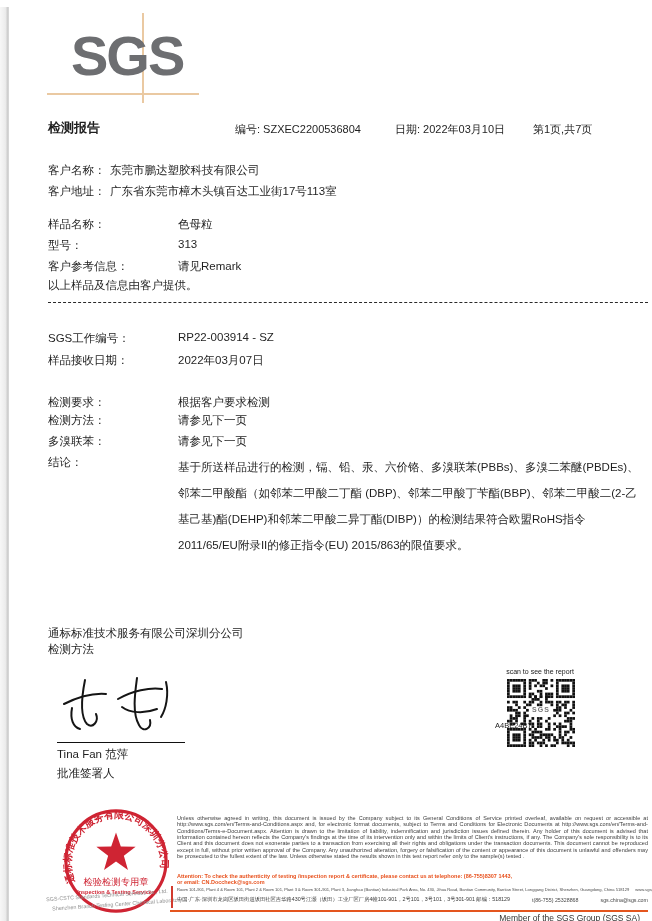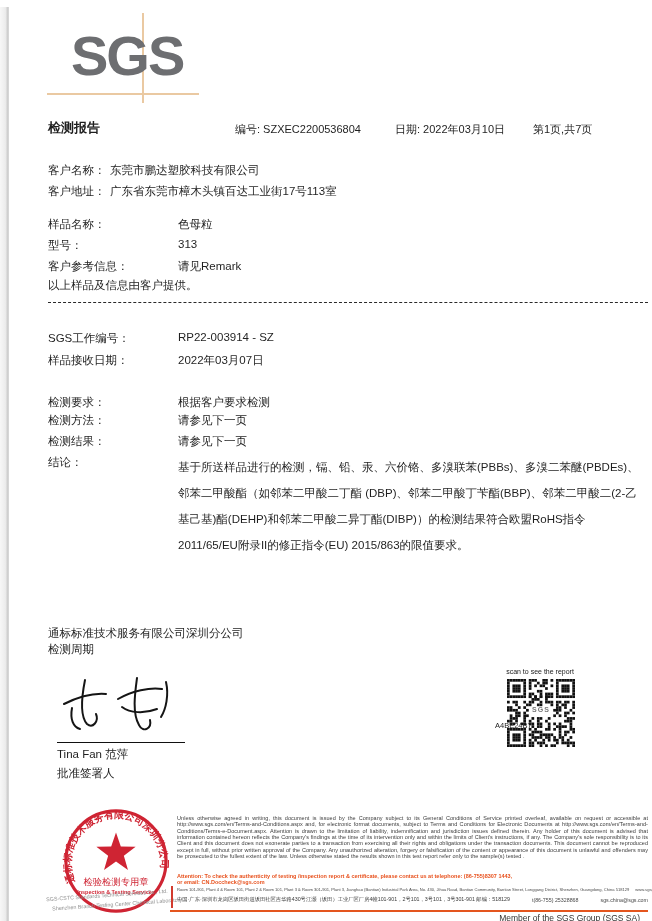"检测结果：" span.lbl { text: 检测结果 -> 多溴联苯 }
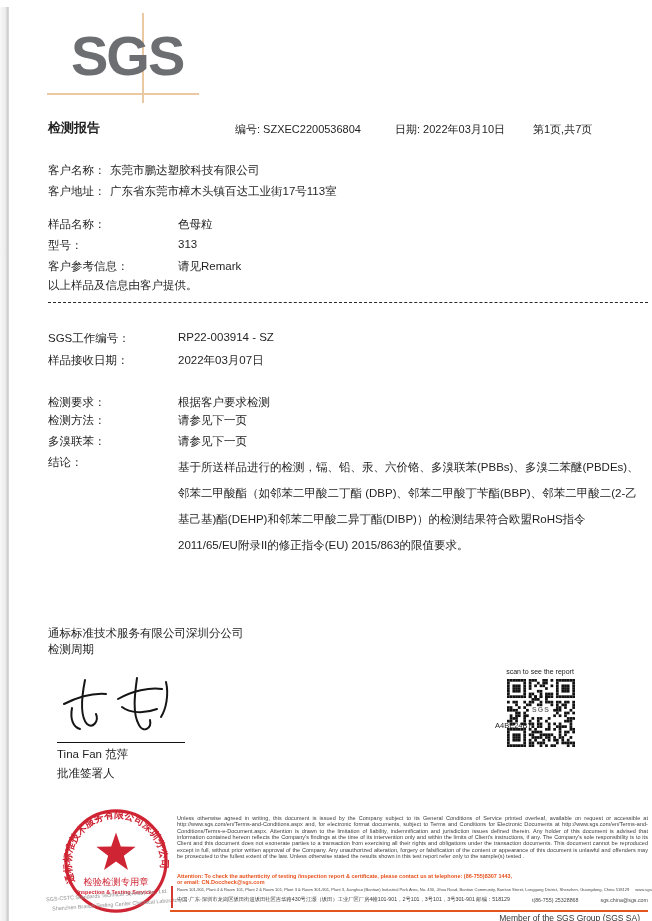"检测周期" div.auth-line { text: 周期 -> 方法 }
